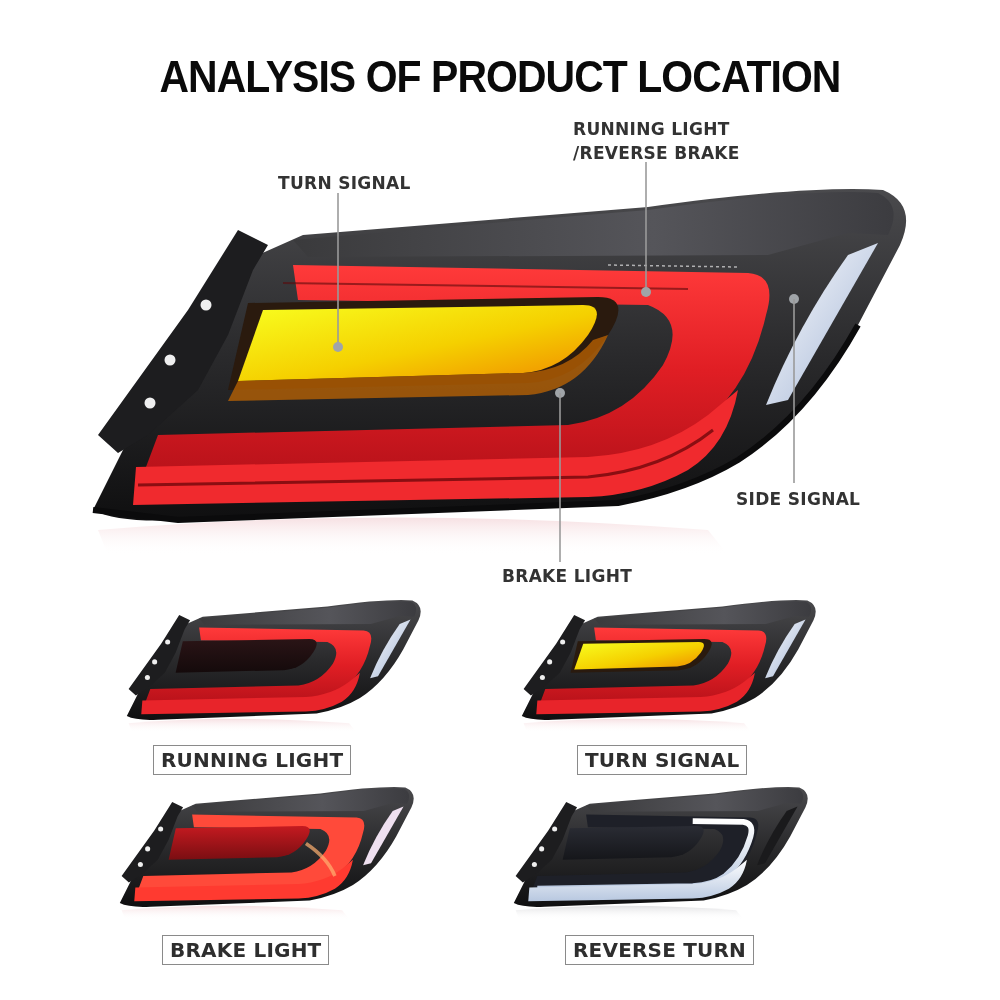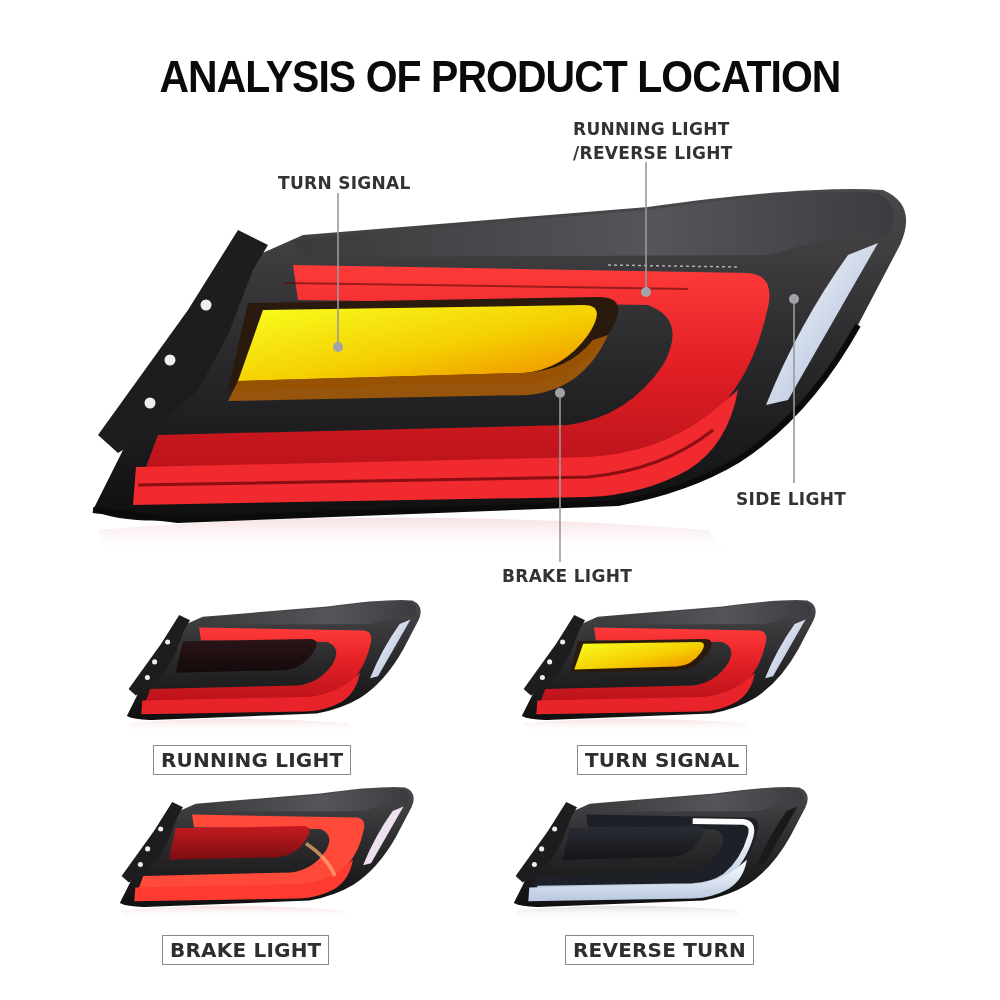"/REVERSE LIGHT" div { text: LIGHT -> BRAKE }
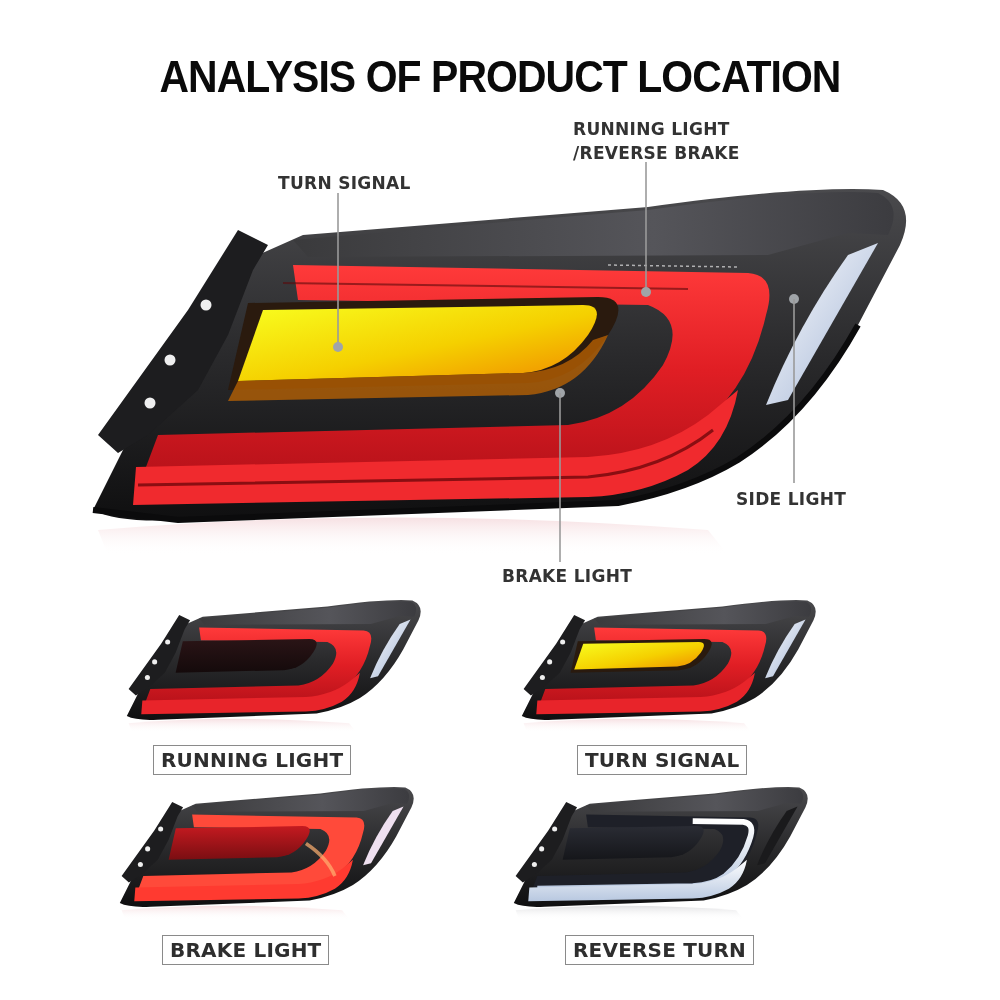"SIDE LIGHT" div.callout { text: LIGHT -> SIGNAL }
